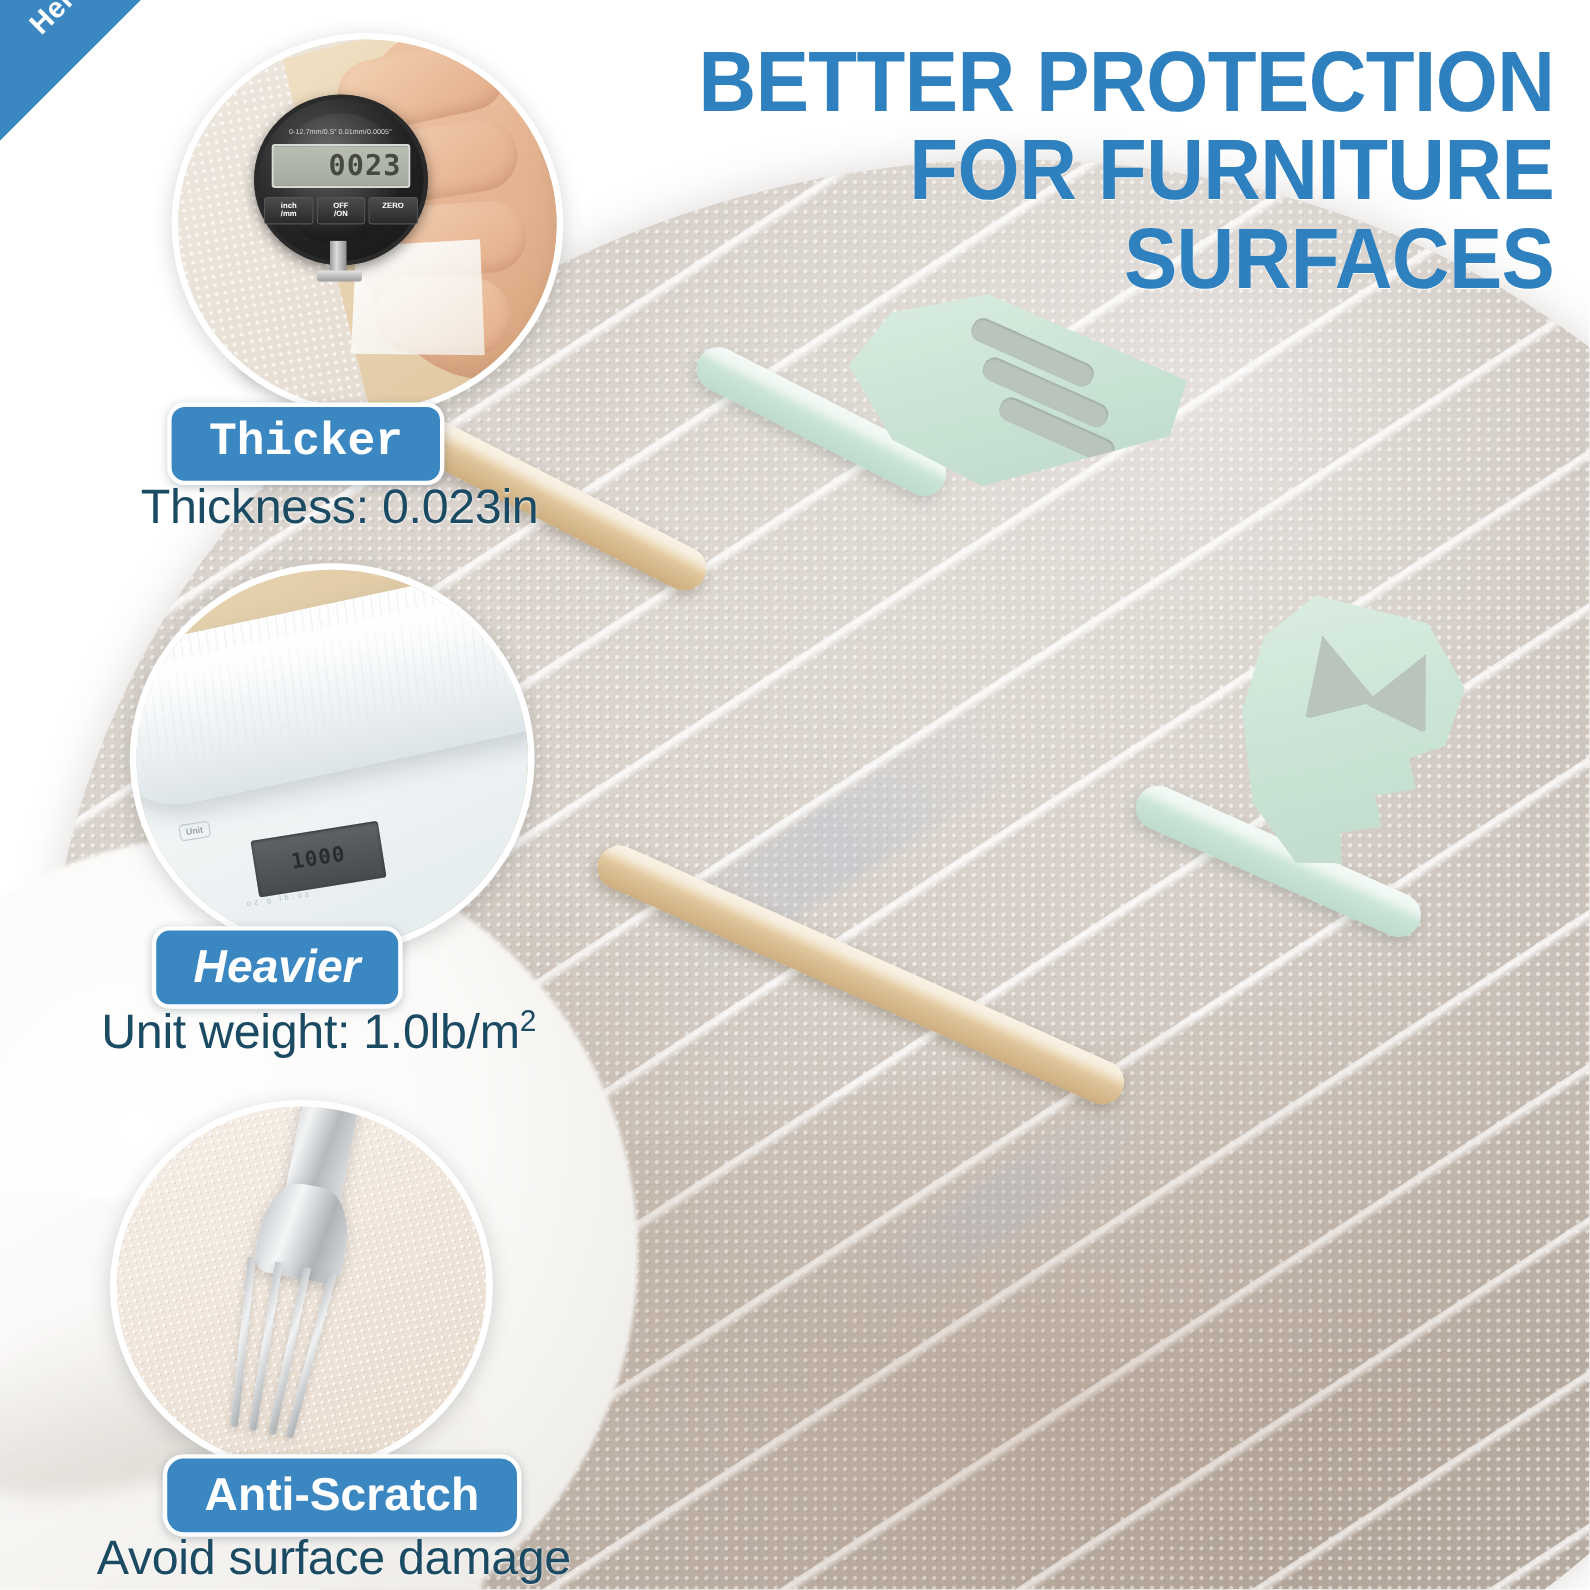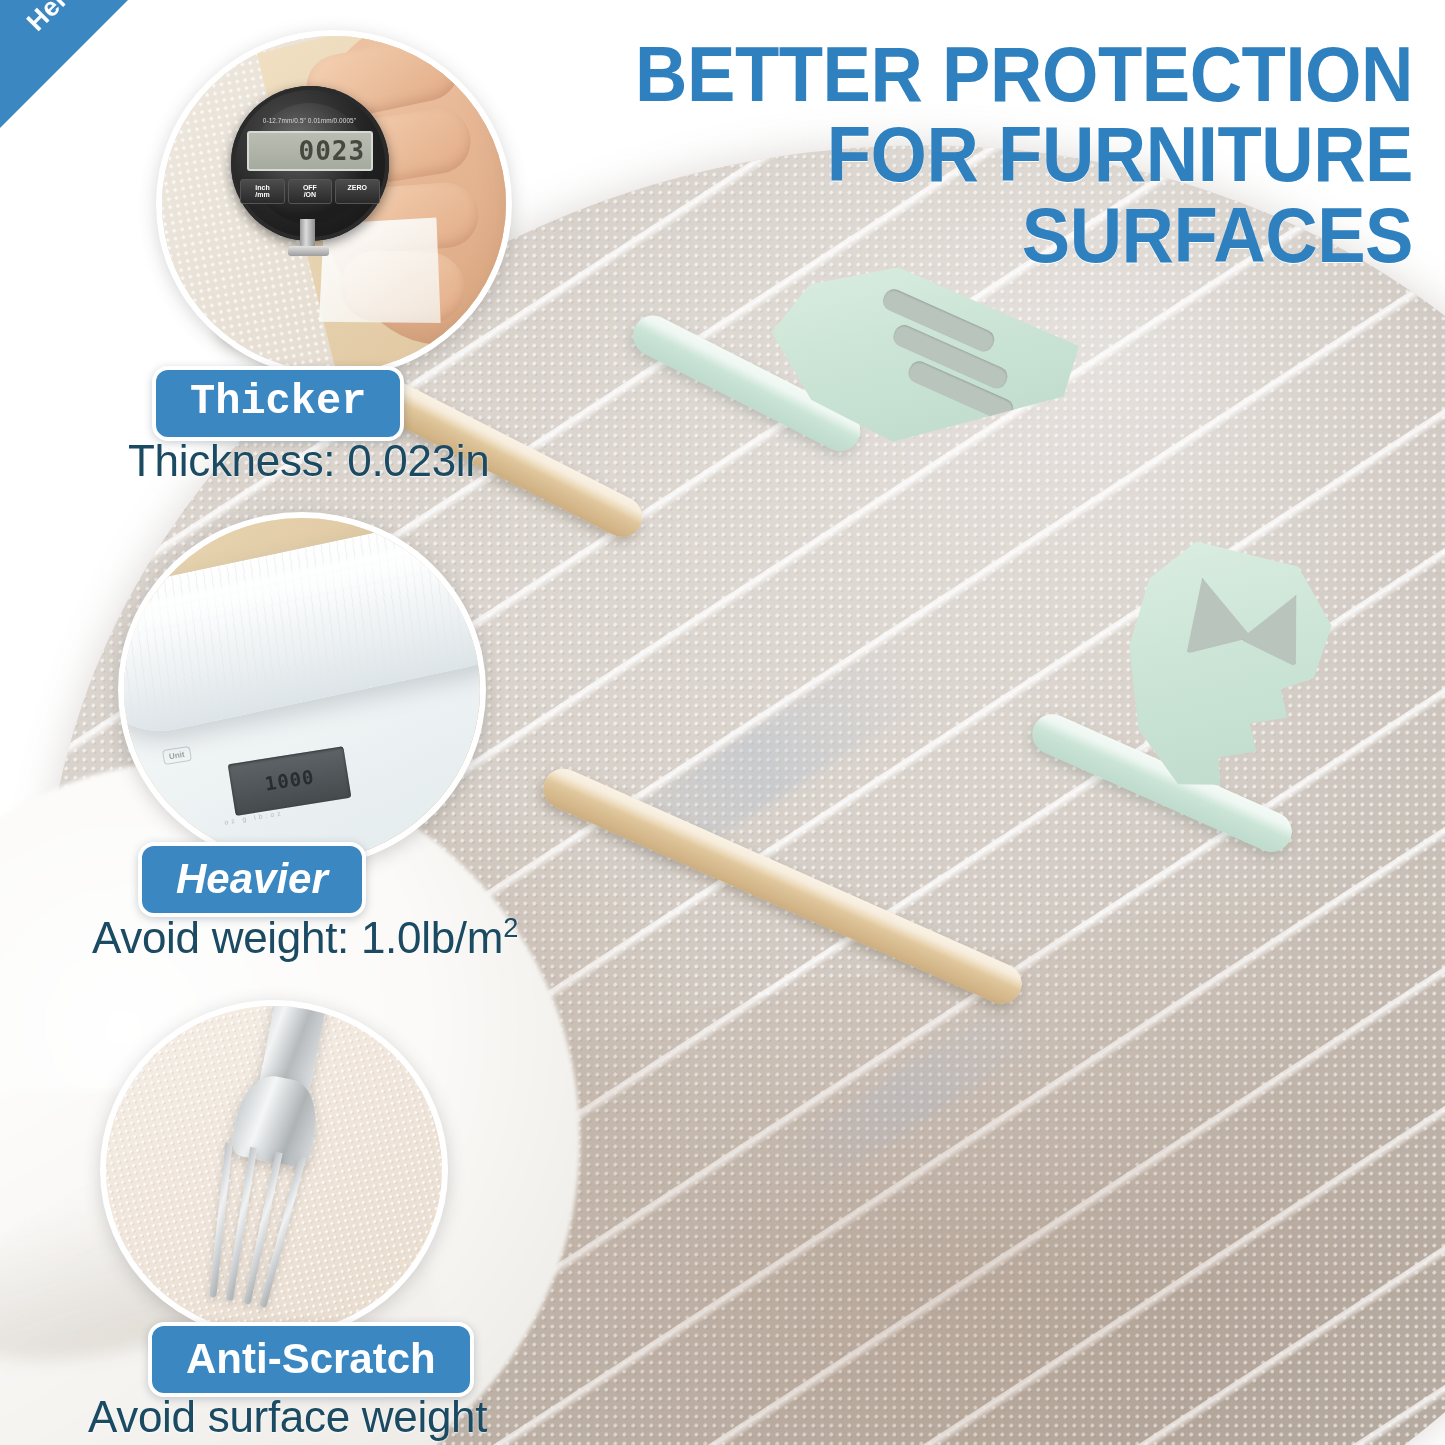"Avoid weight: 1.0lb/m" span { text: Avoid -> Unit }
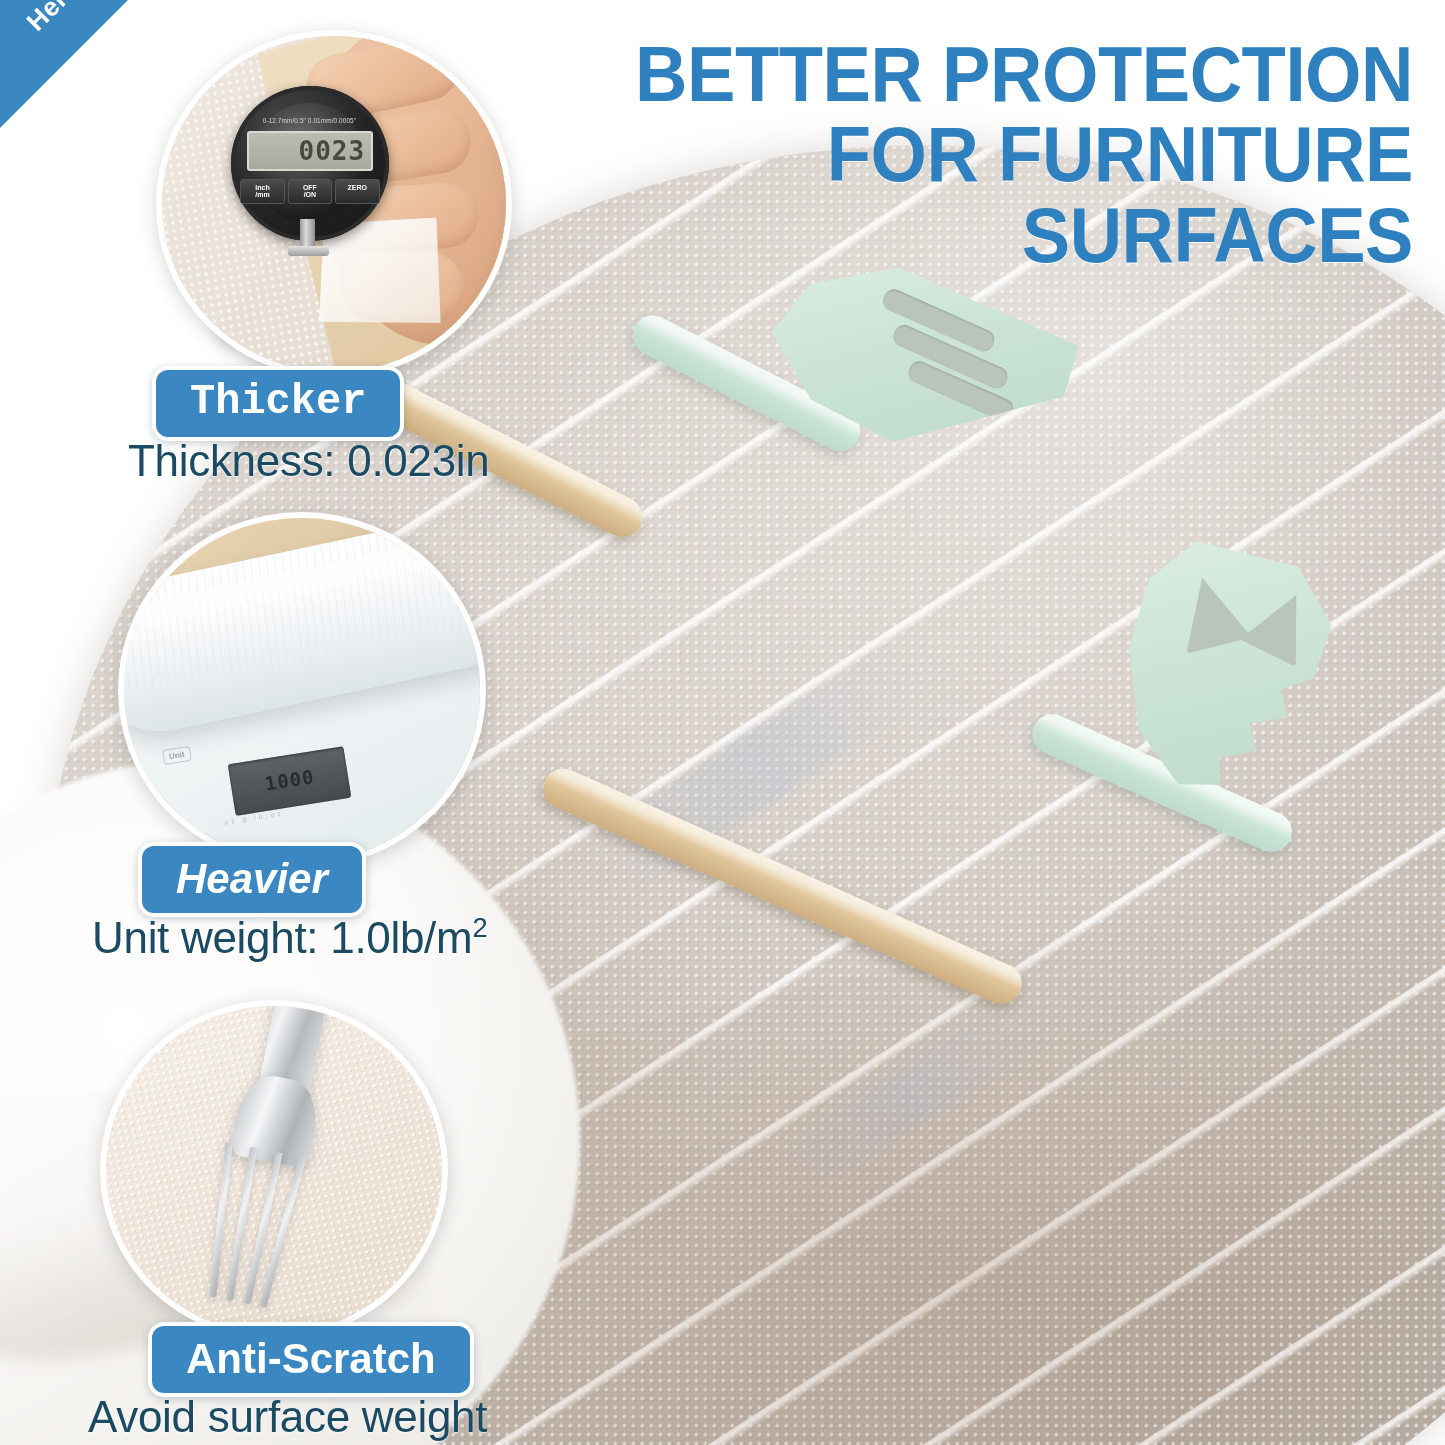"Anti-Scratch" div.badge { border-radius: none -> 19px }
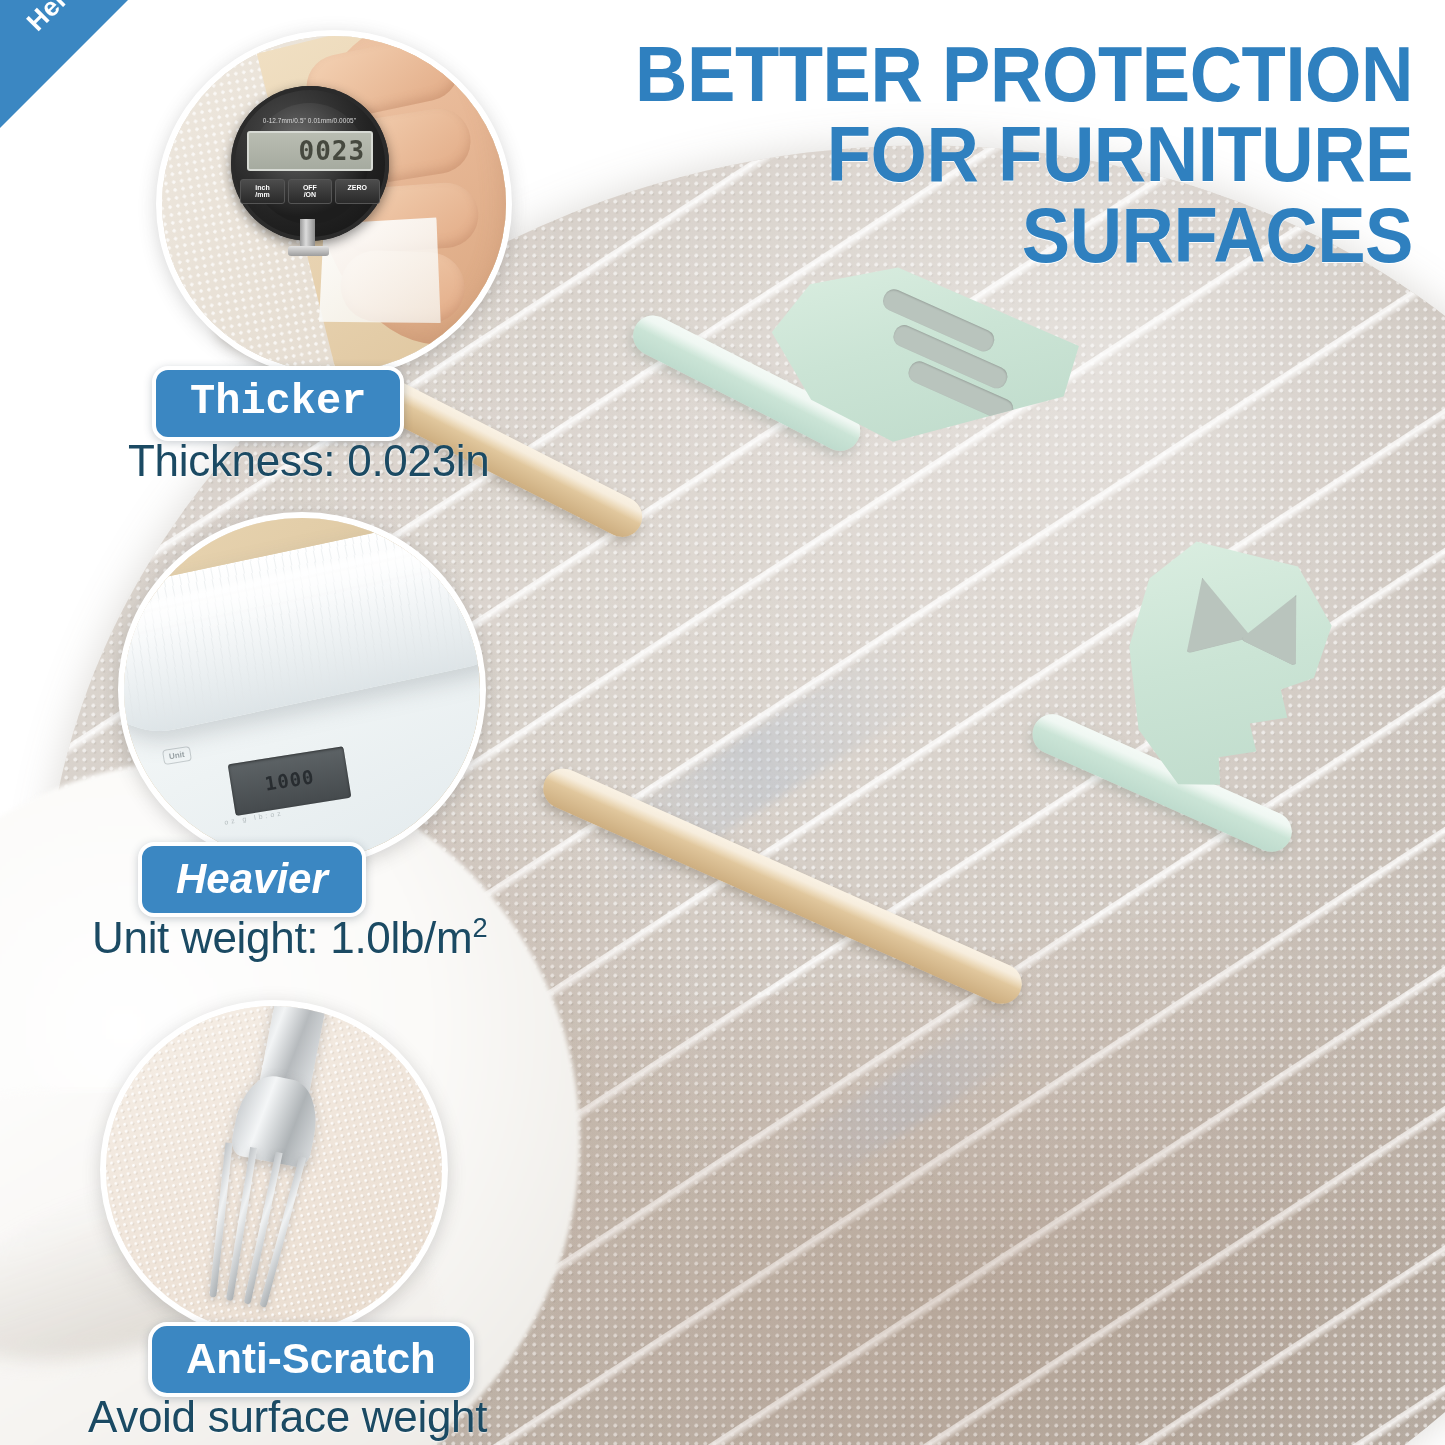"Avoid surface weight" div.caption { text: weight -> damage }
